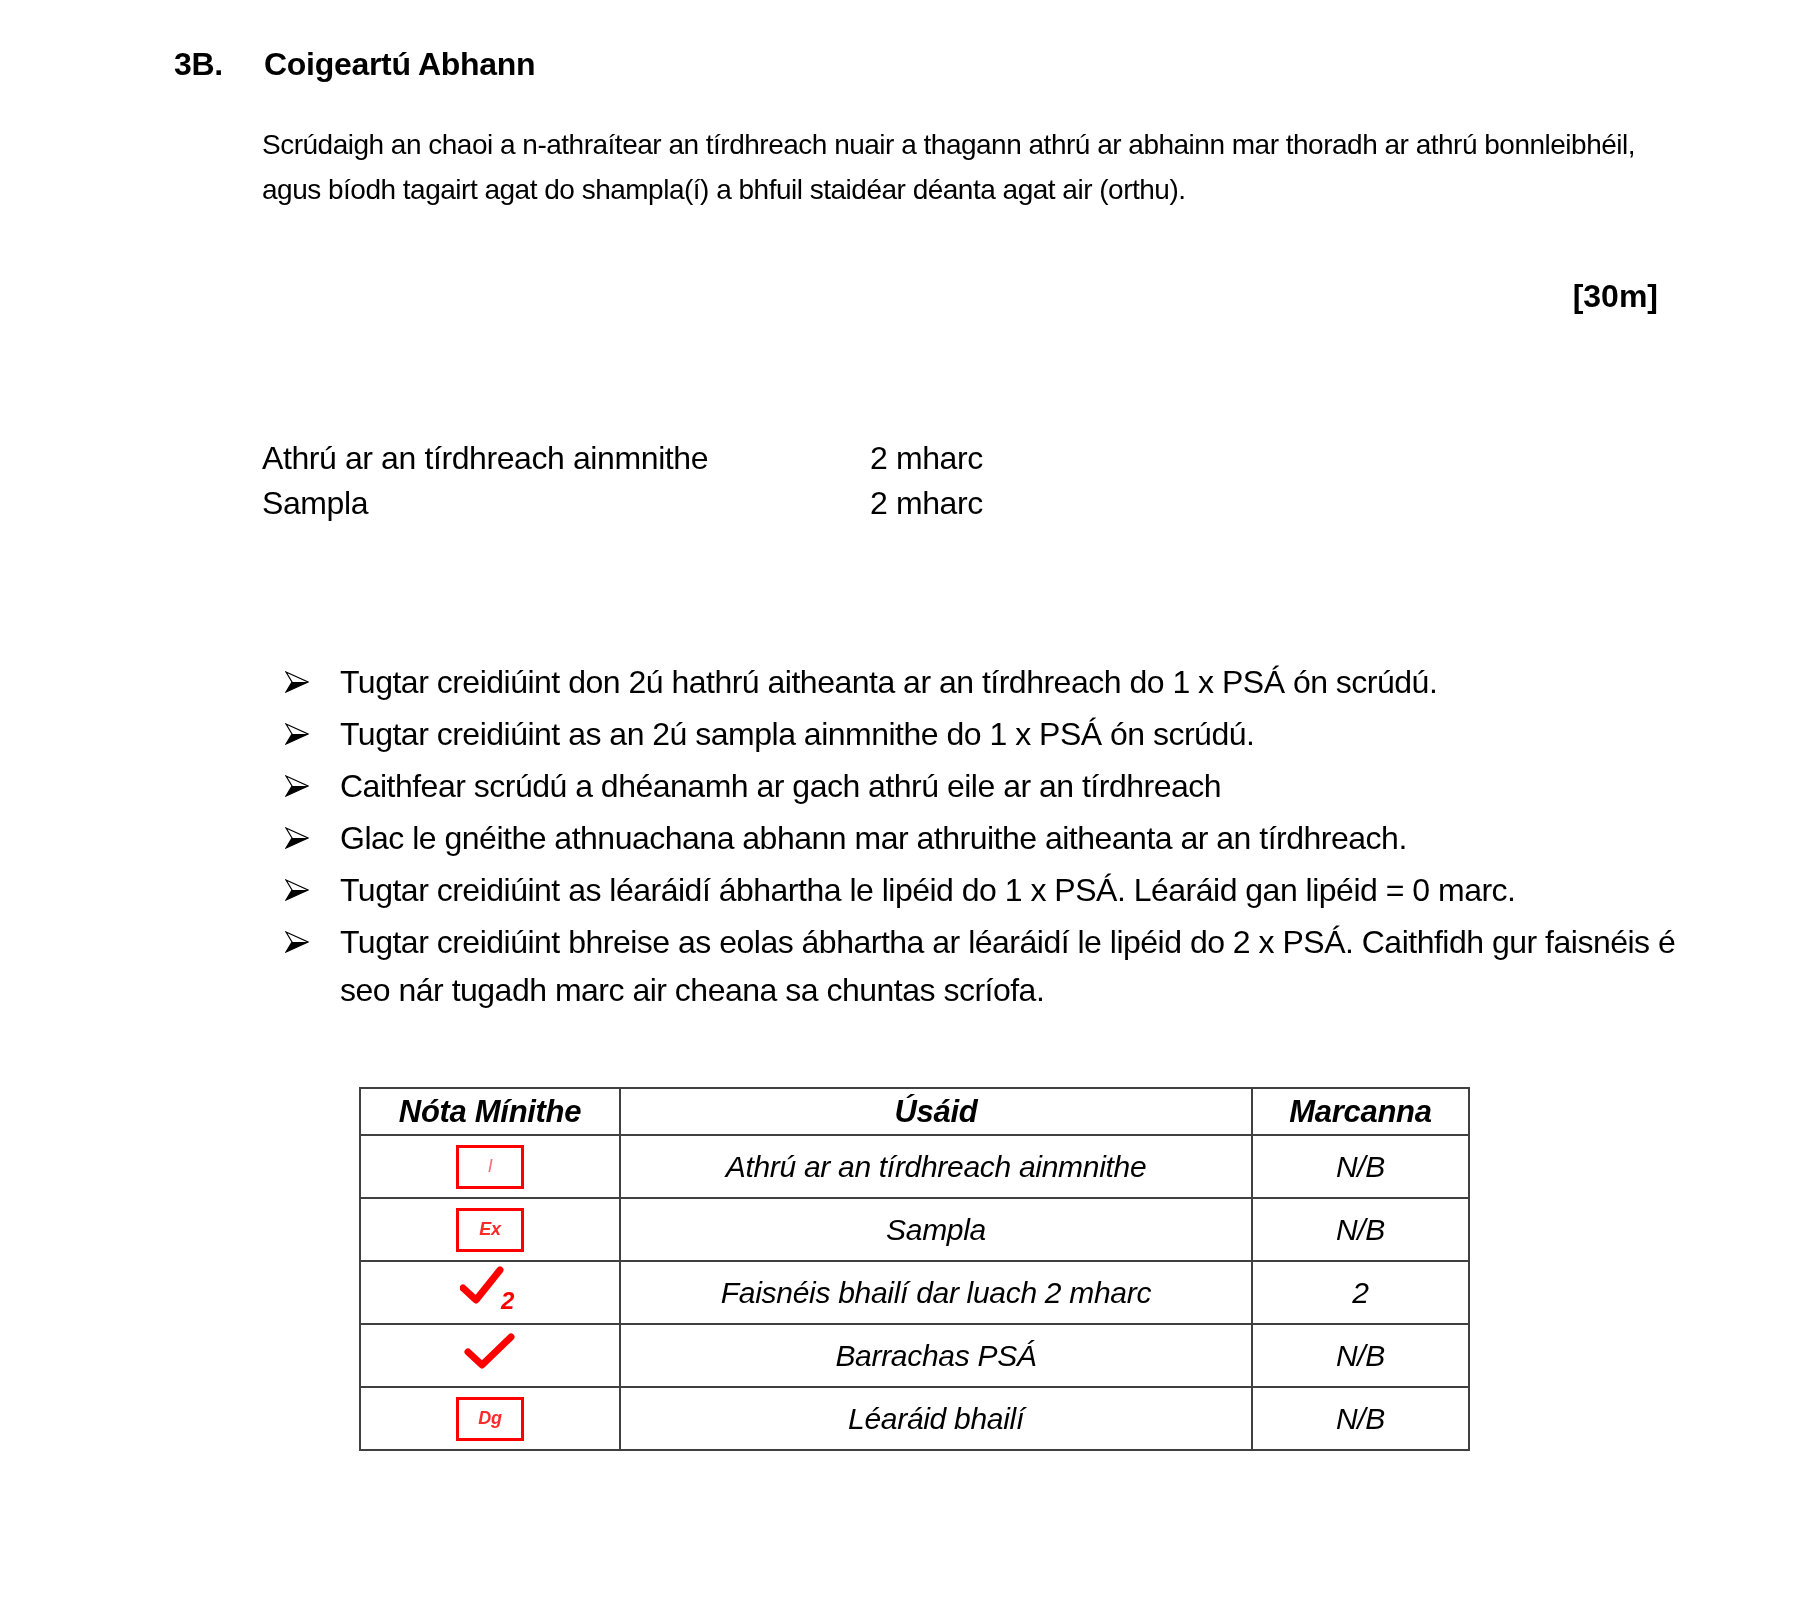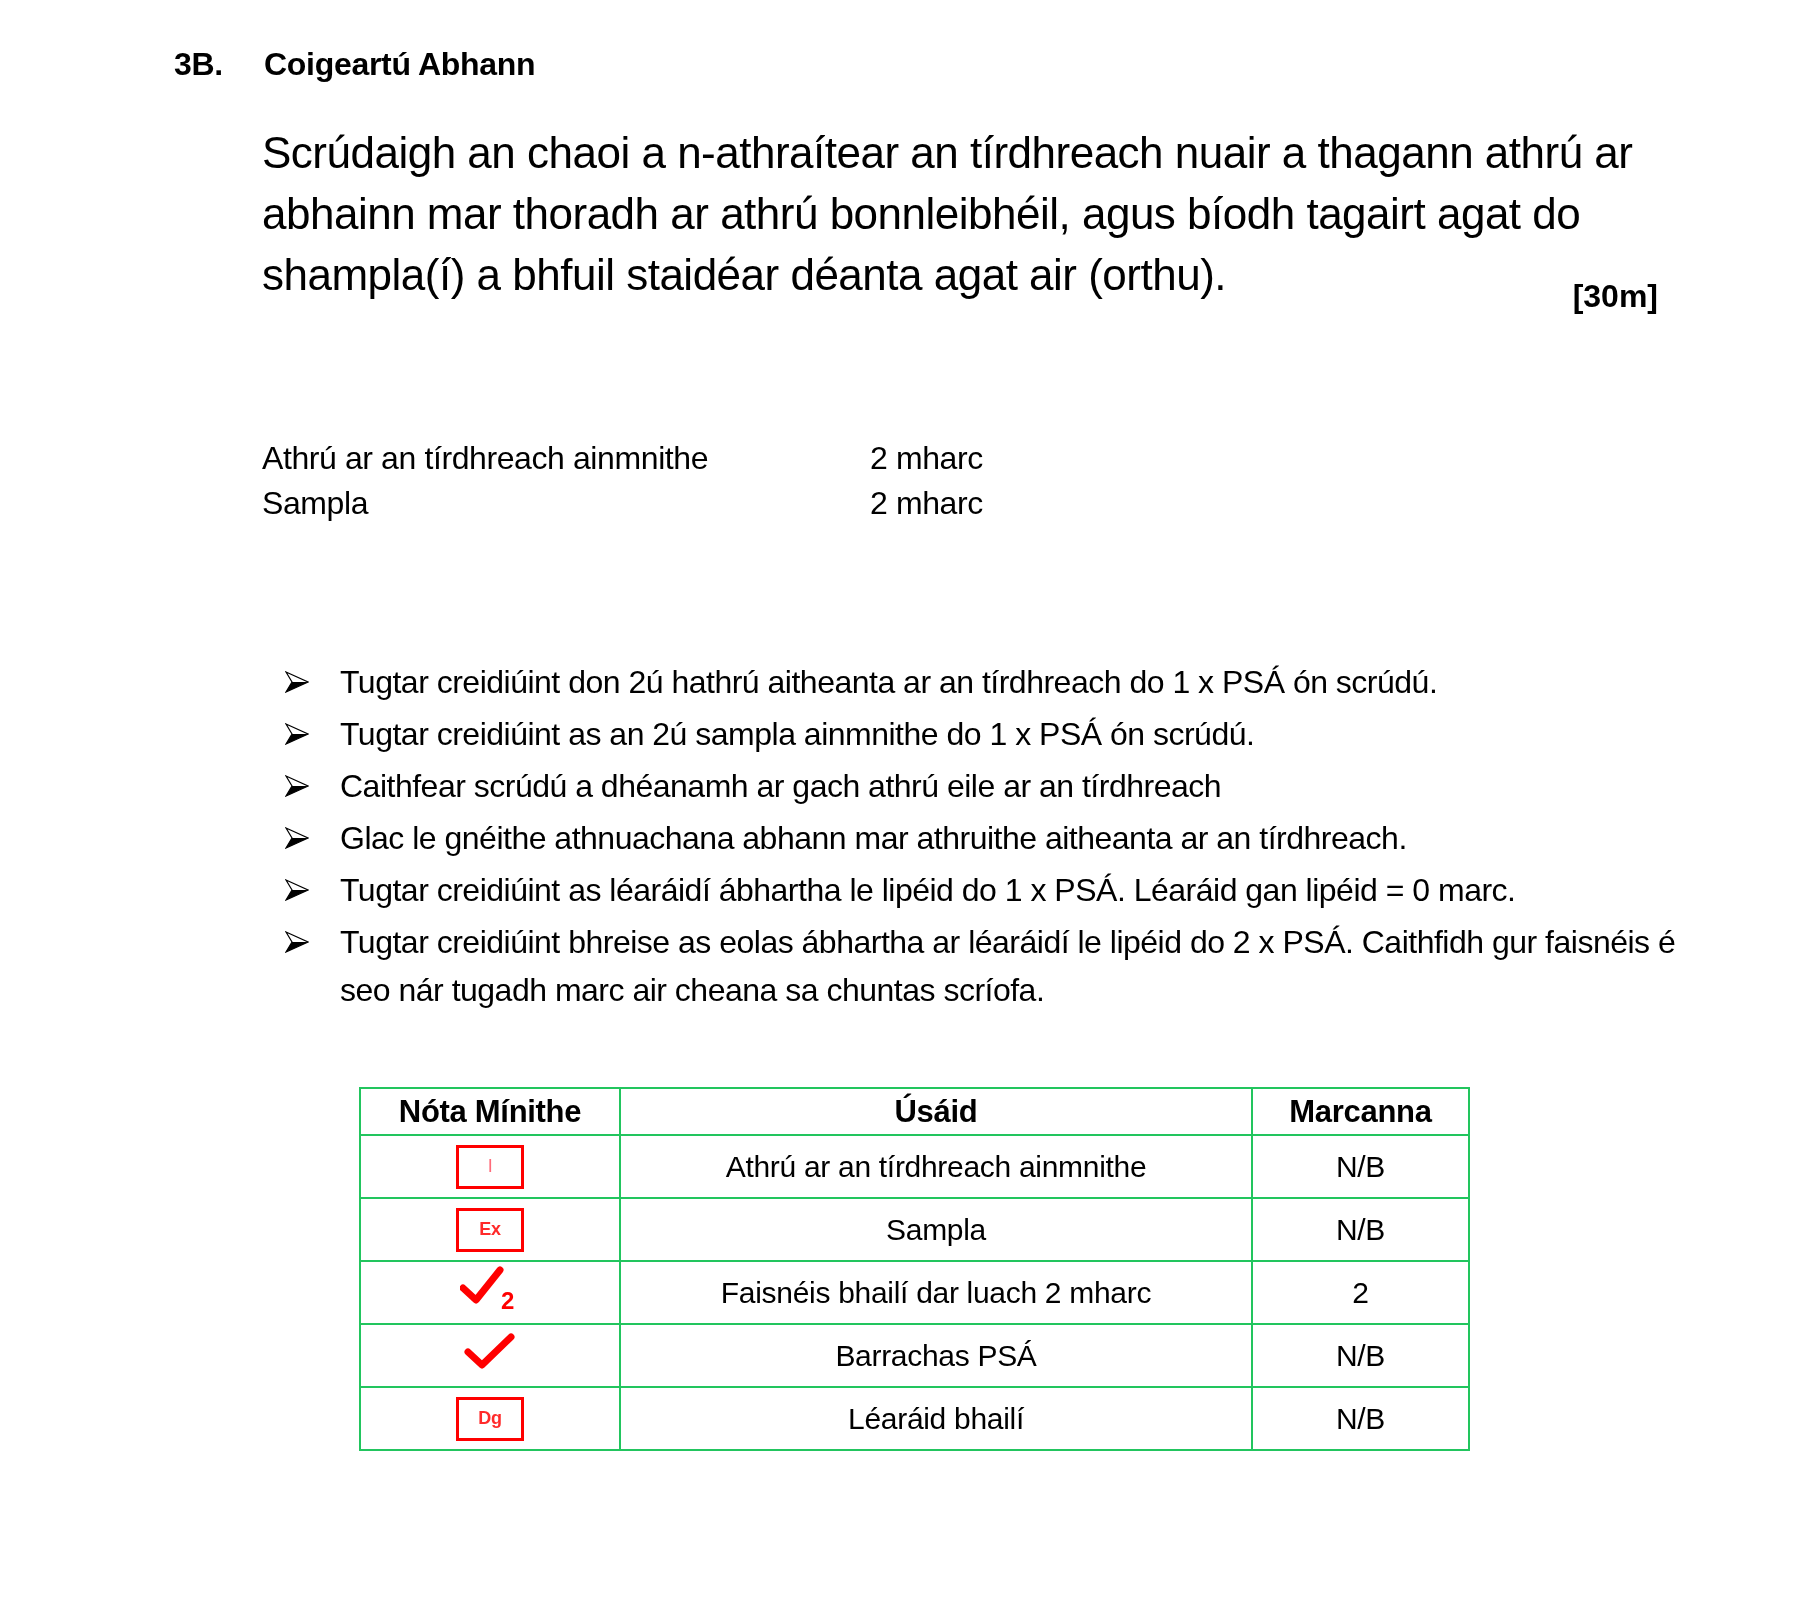"Scrúdaigh an chaoi a n-athraítear" .question { font-size: 44px -> 28px; line-height: 61px -> 45px }
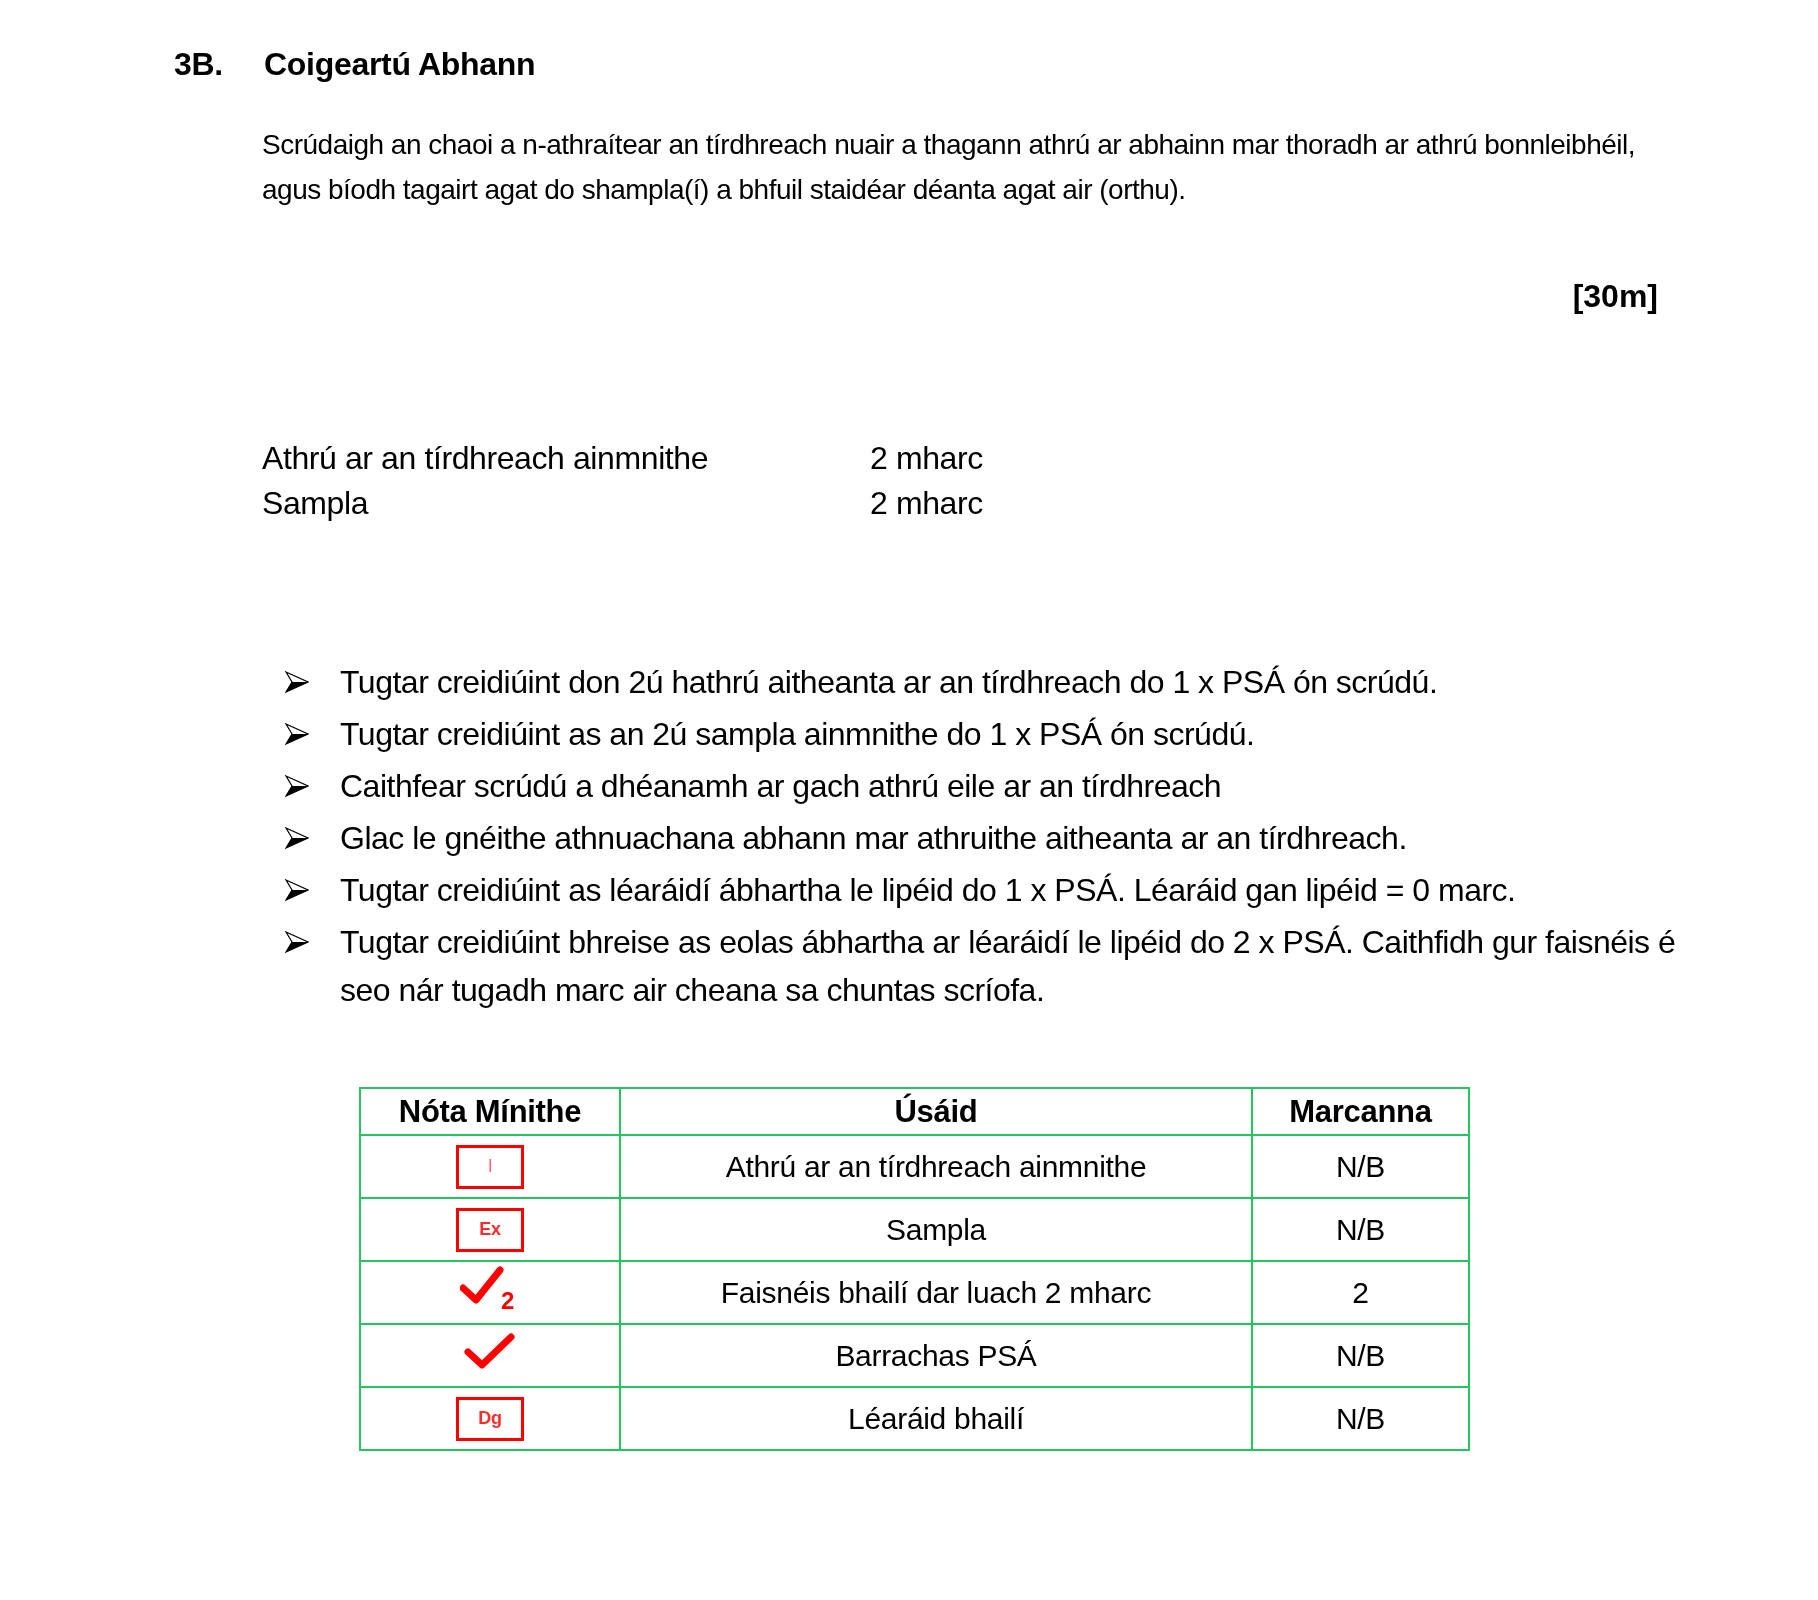"Nóta Mínithe" table.key th, table.key td { border: 2px solid #22c55e -> 2px solid #404040; font-style: none -> italic }
